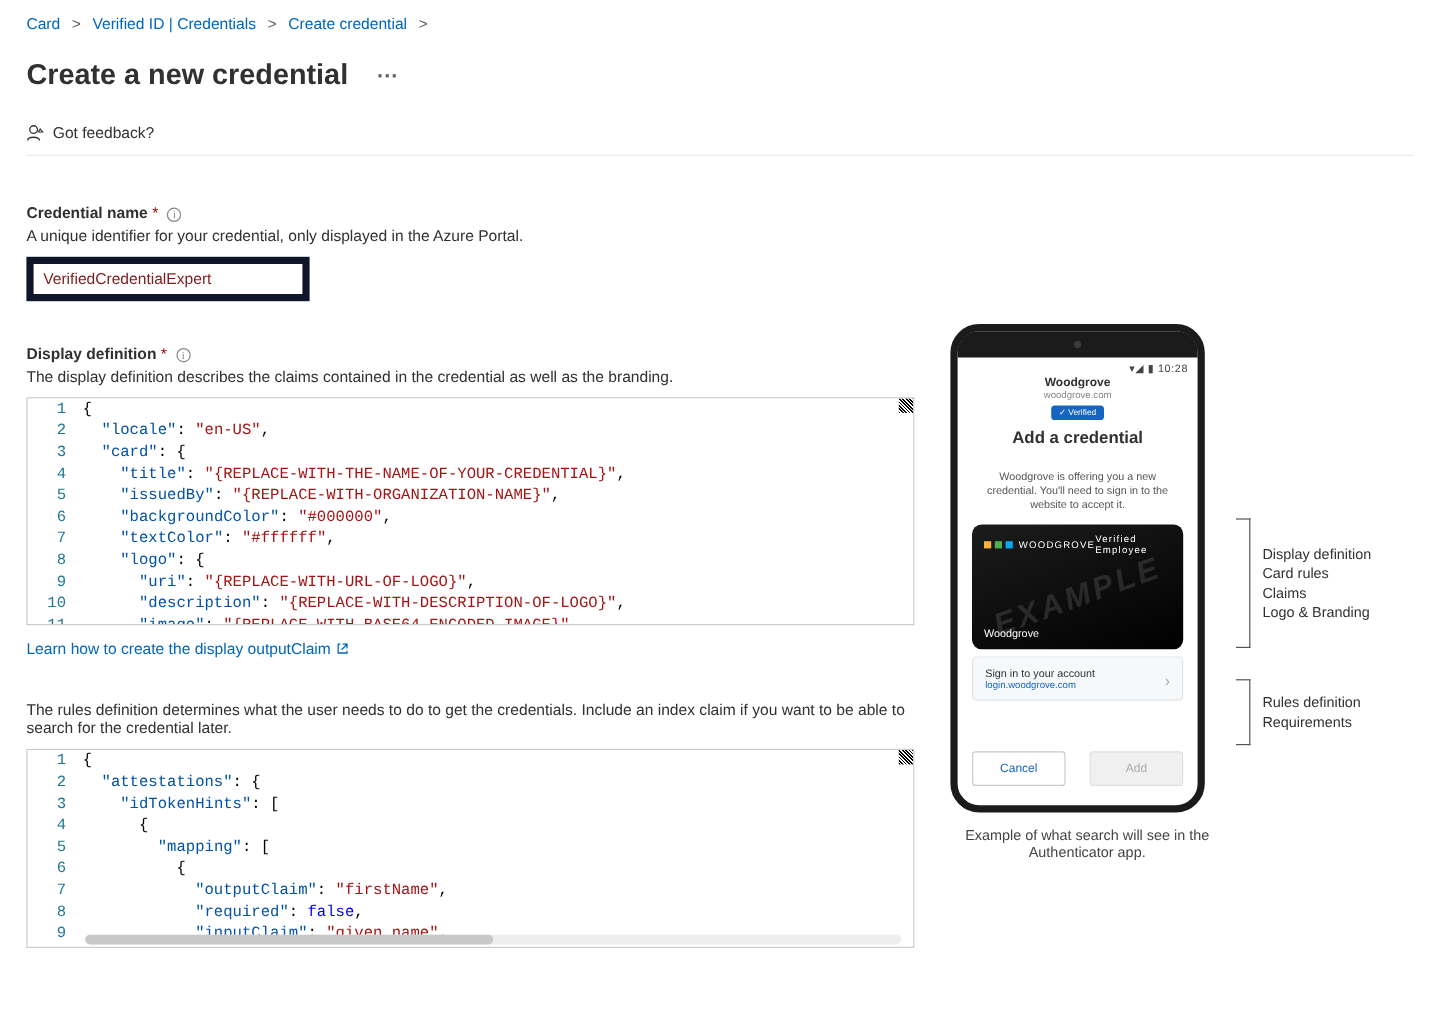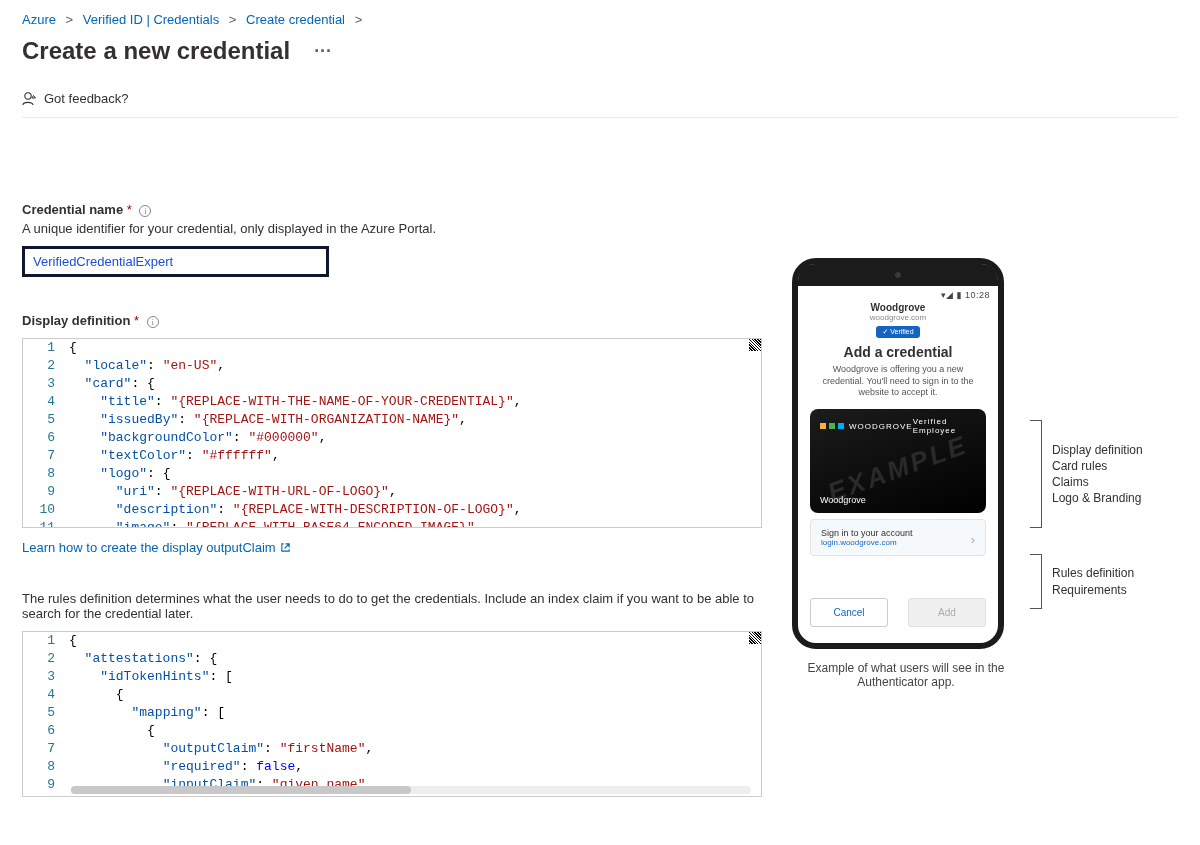"Azure" a { text: Azure -> Card }
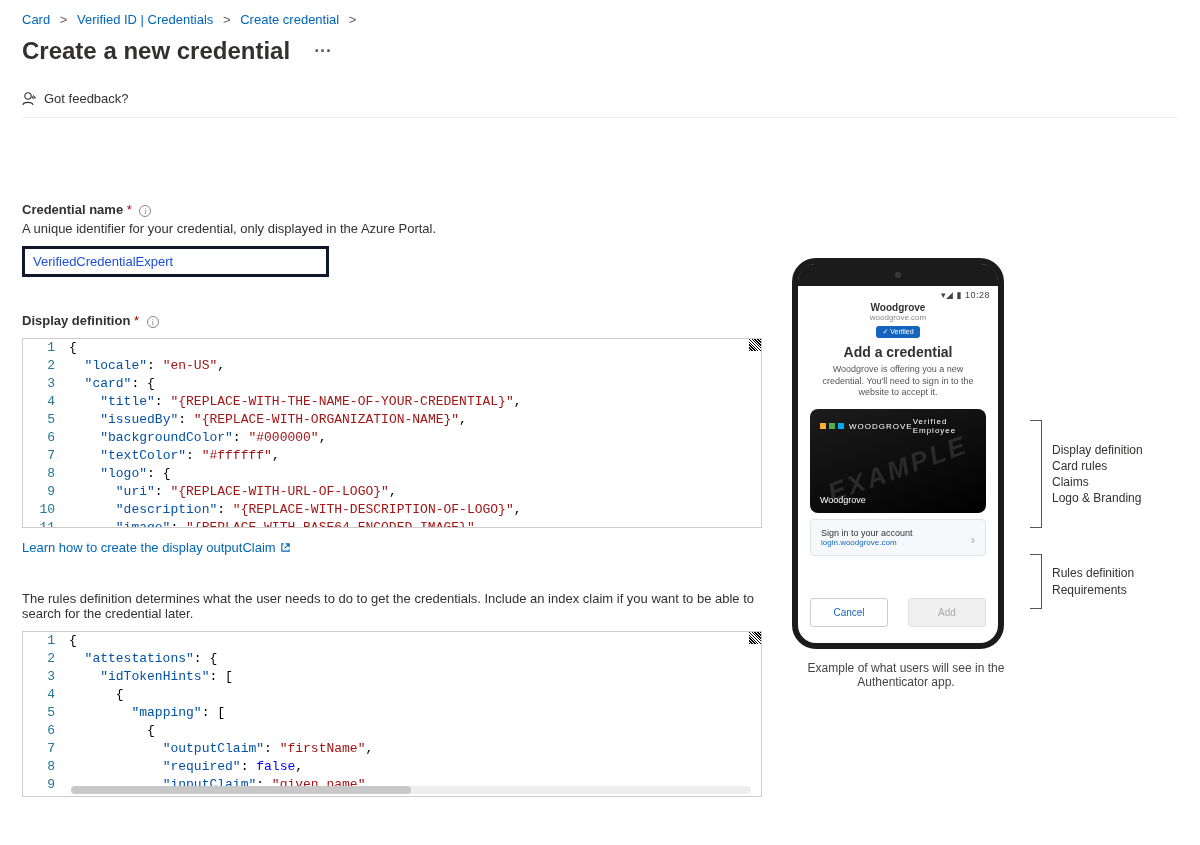"Create a new credential" h1.page-title { margin: 4px 0 8px 0 -> 16px 0 8px 0 }
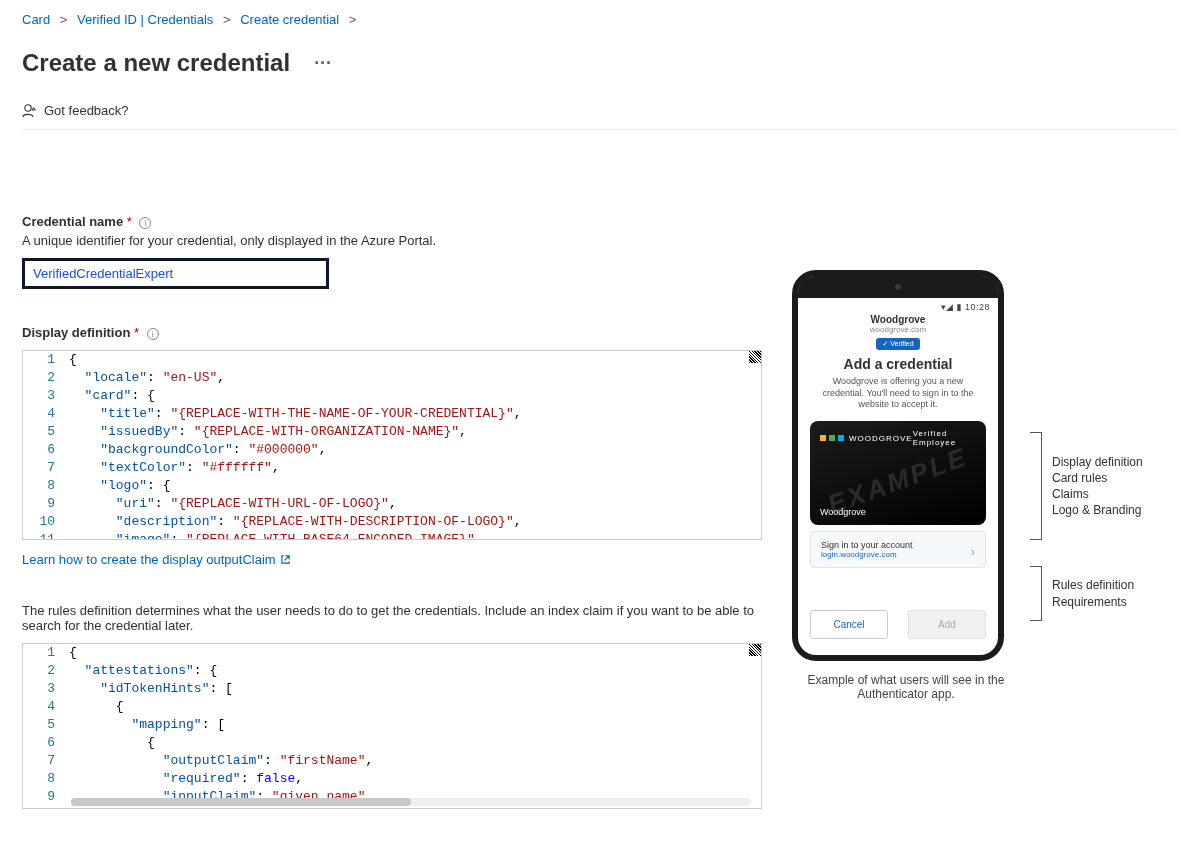"Credential name * i" .col-left { margin-top: 44px -> none }
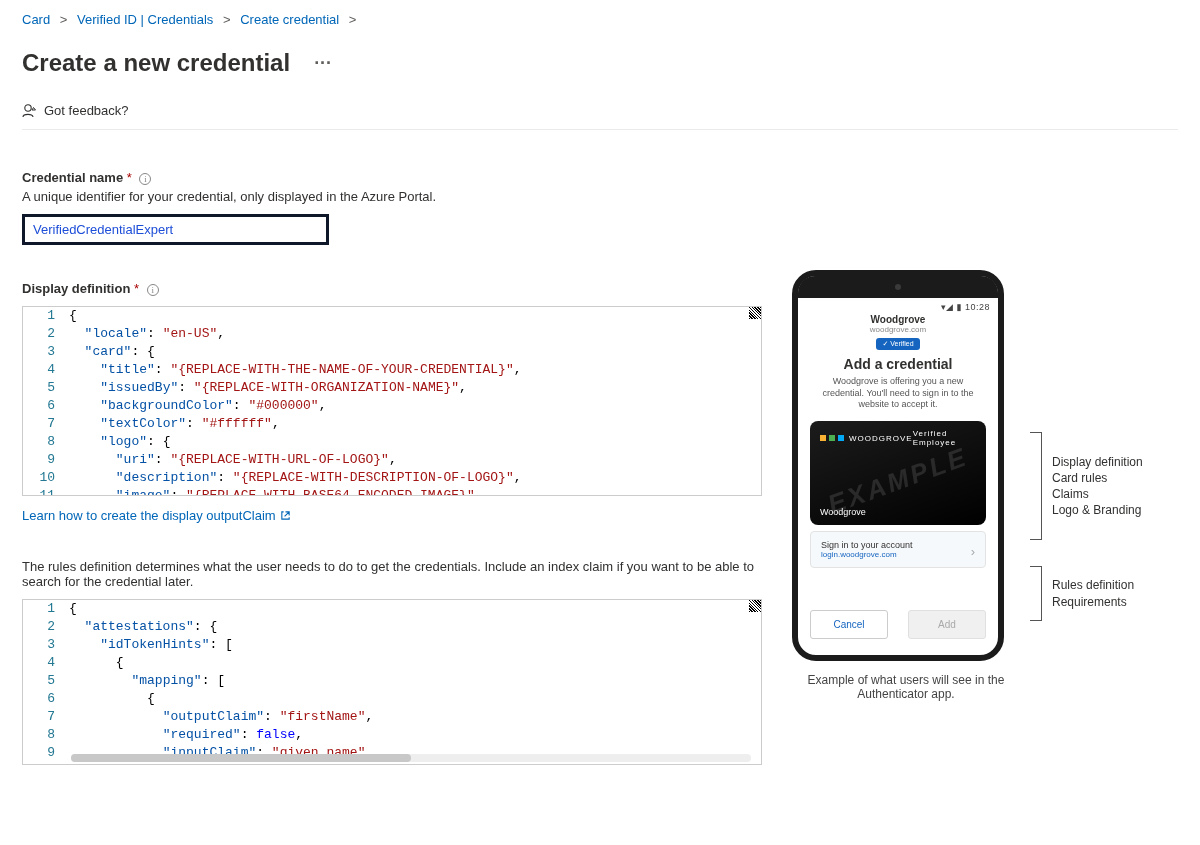"VerifiedCredentialExpert" input.text-input { border: 3px solid #0f172a -> 6px solid #0f172a; color: #1d4ed8 -> #7f1d1d; width: 307px -> 236px }
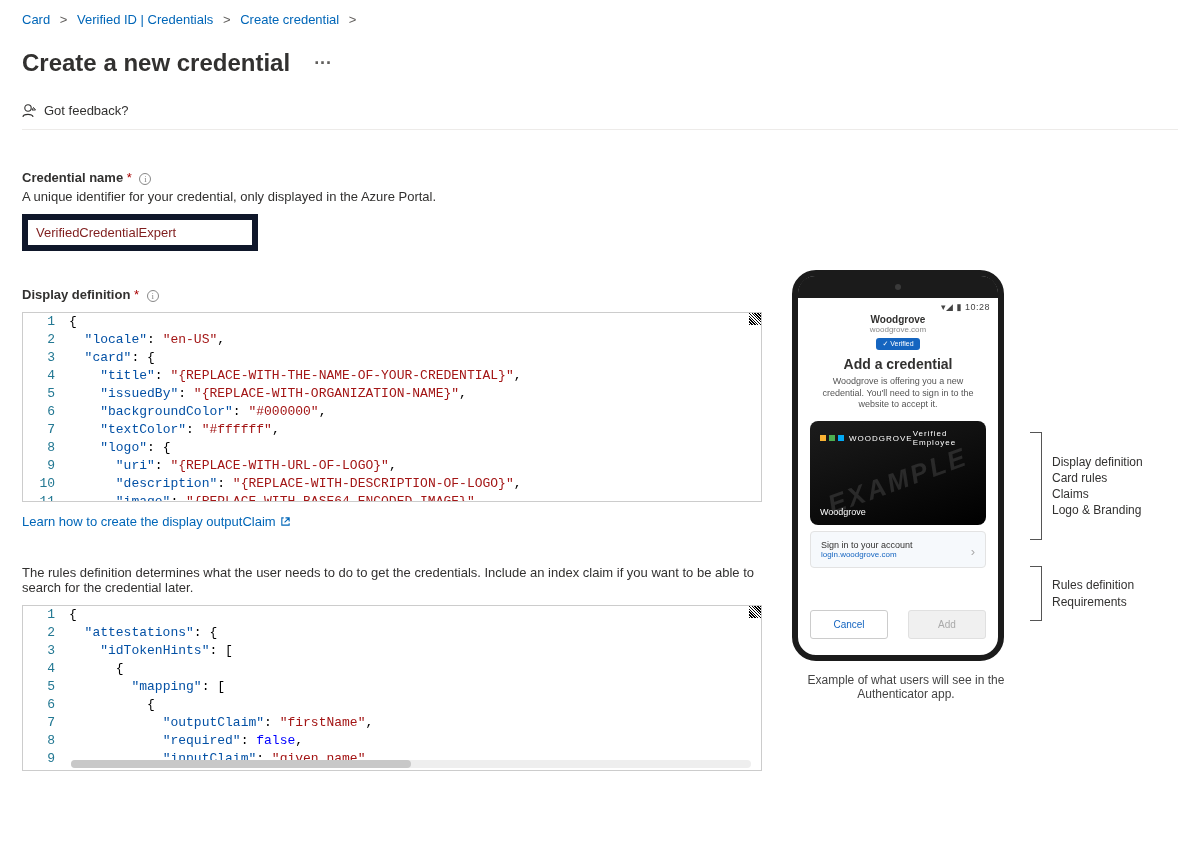"The display definition describes the" div.field-help { html: none -> <div>The display definition describes the claims contained in the credential as well as the branding.</div> }
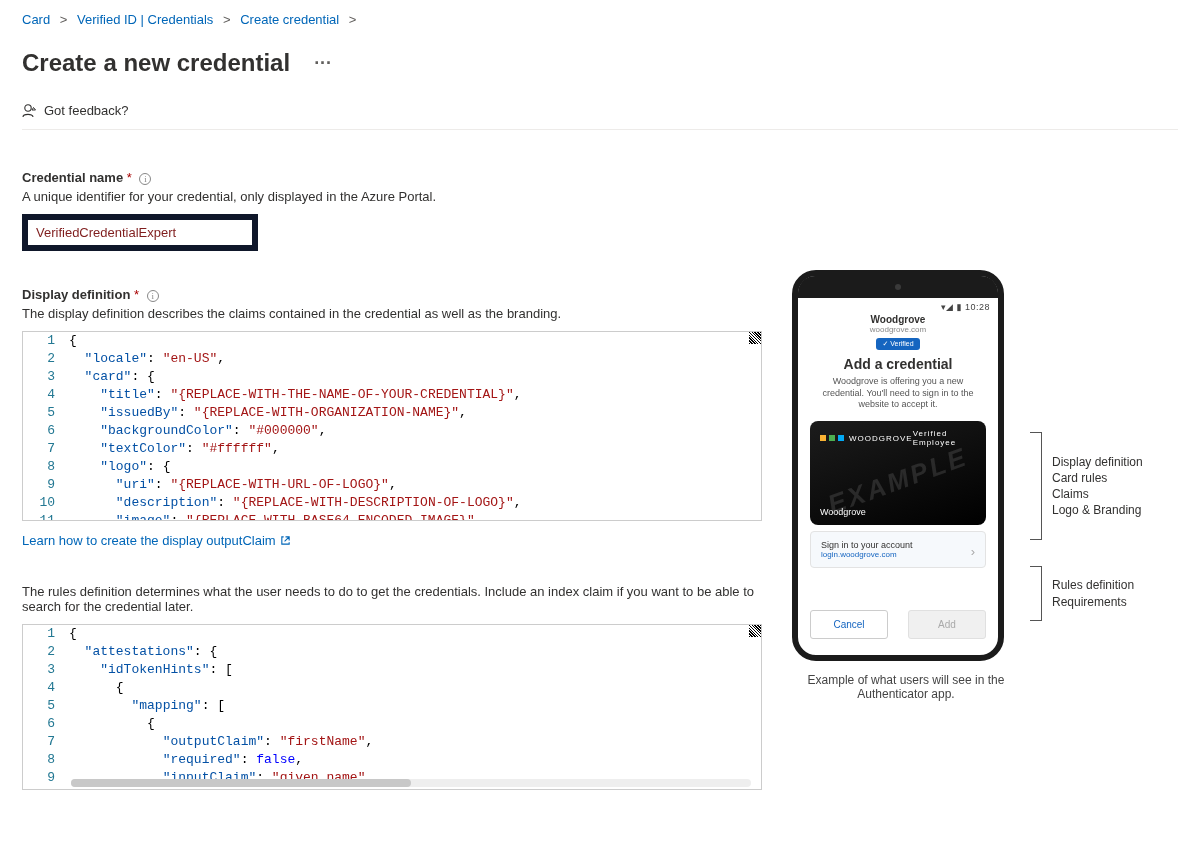"Woodgrove is offering you a" .ph-desc { margin-top: 4px -> 20px }
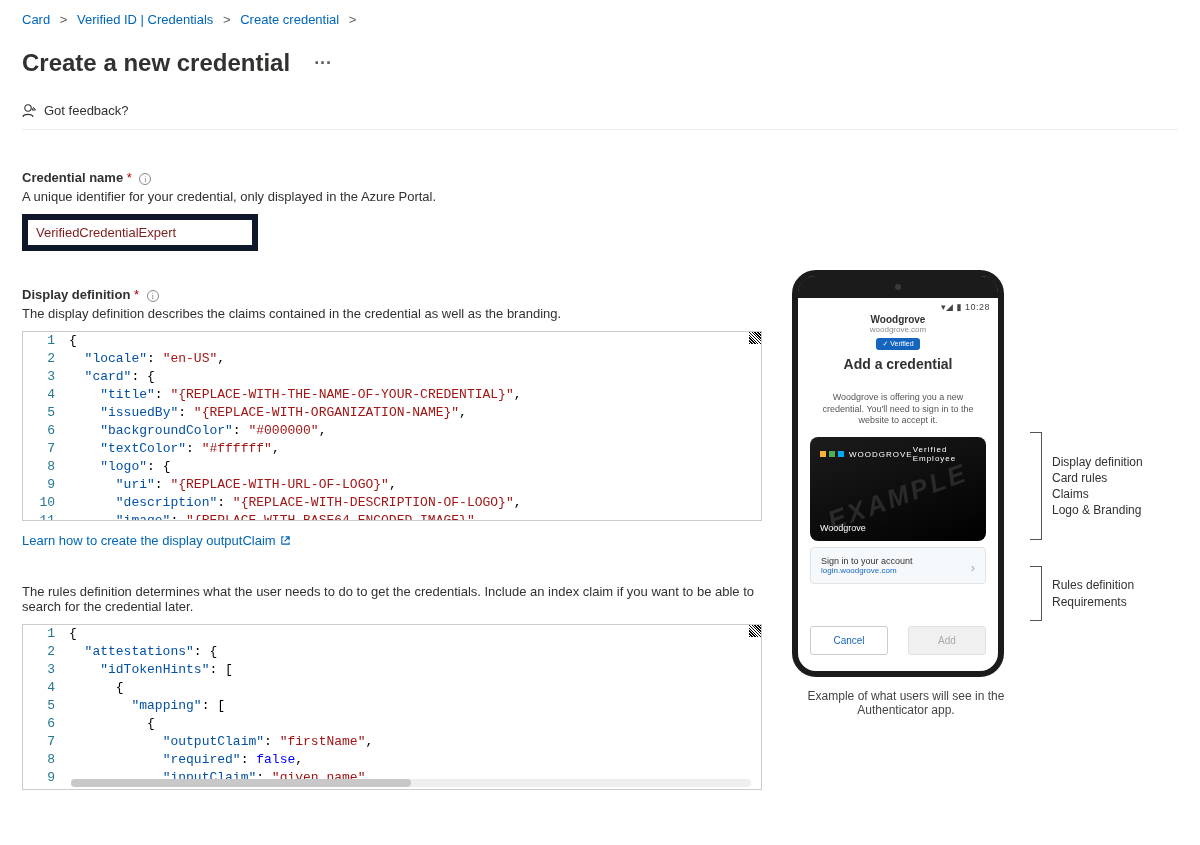"Example of what users will" div.phone-caption { text: users -> search }
